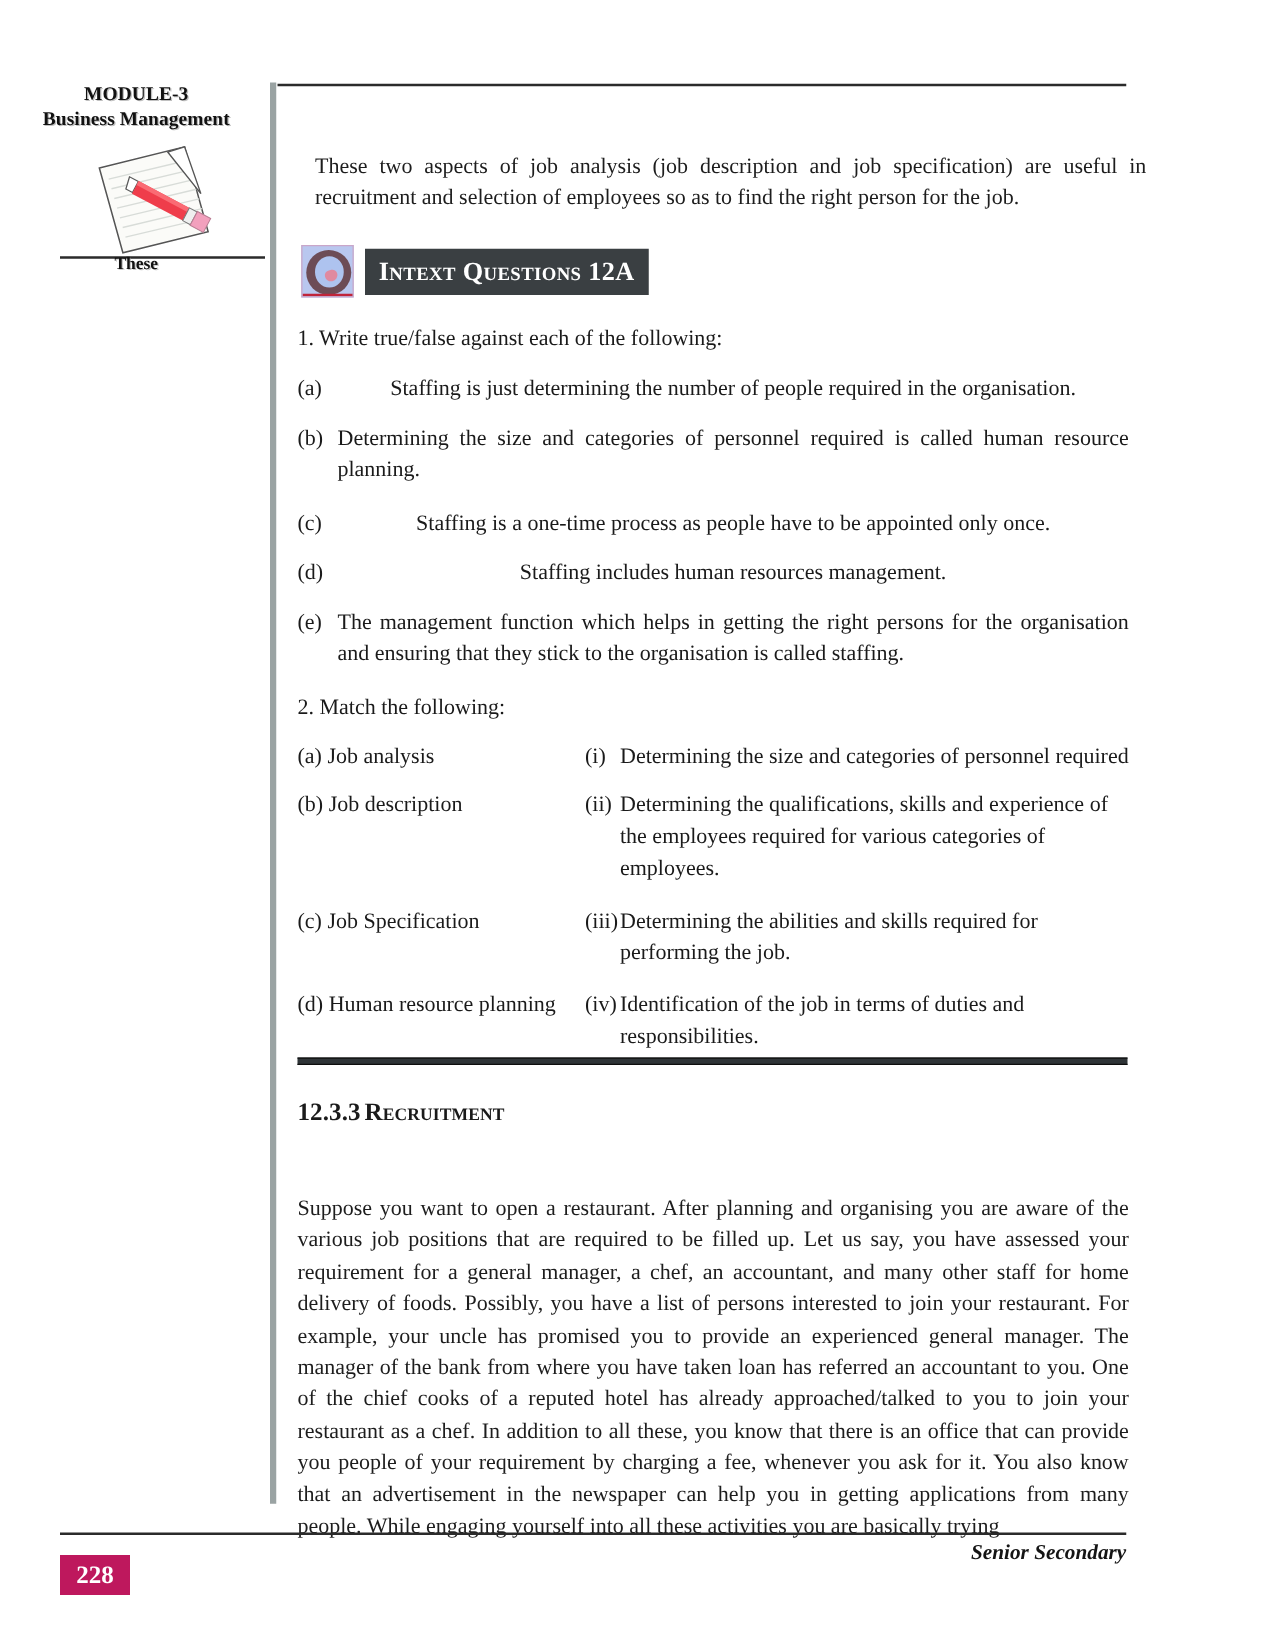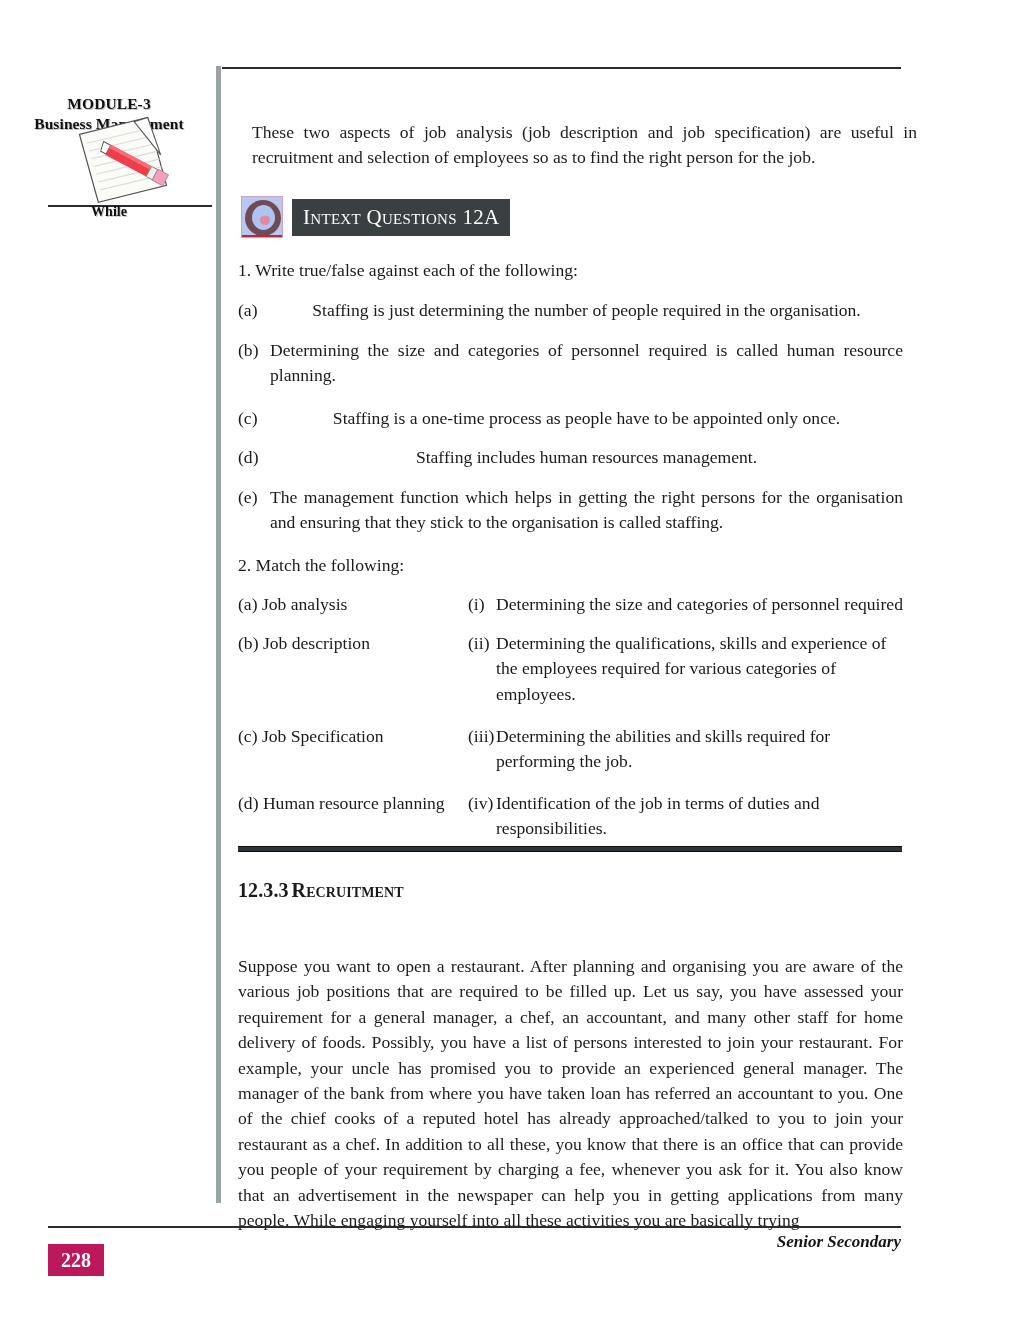"MODULE-3" .module-label { margin-top: 28px -> none }
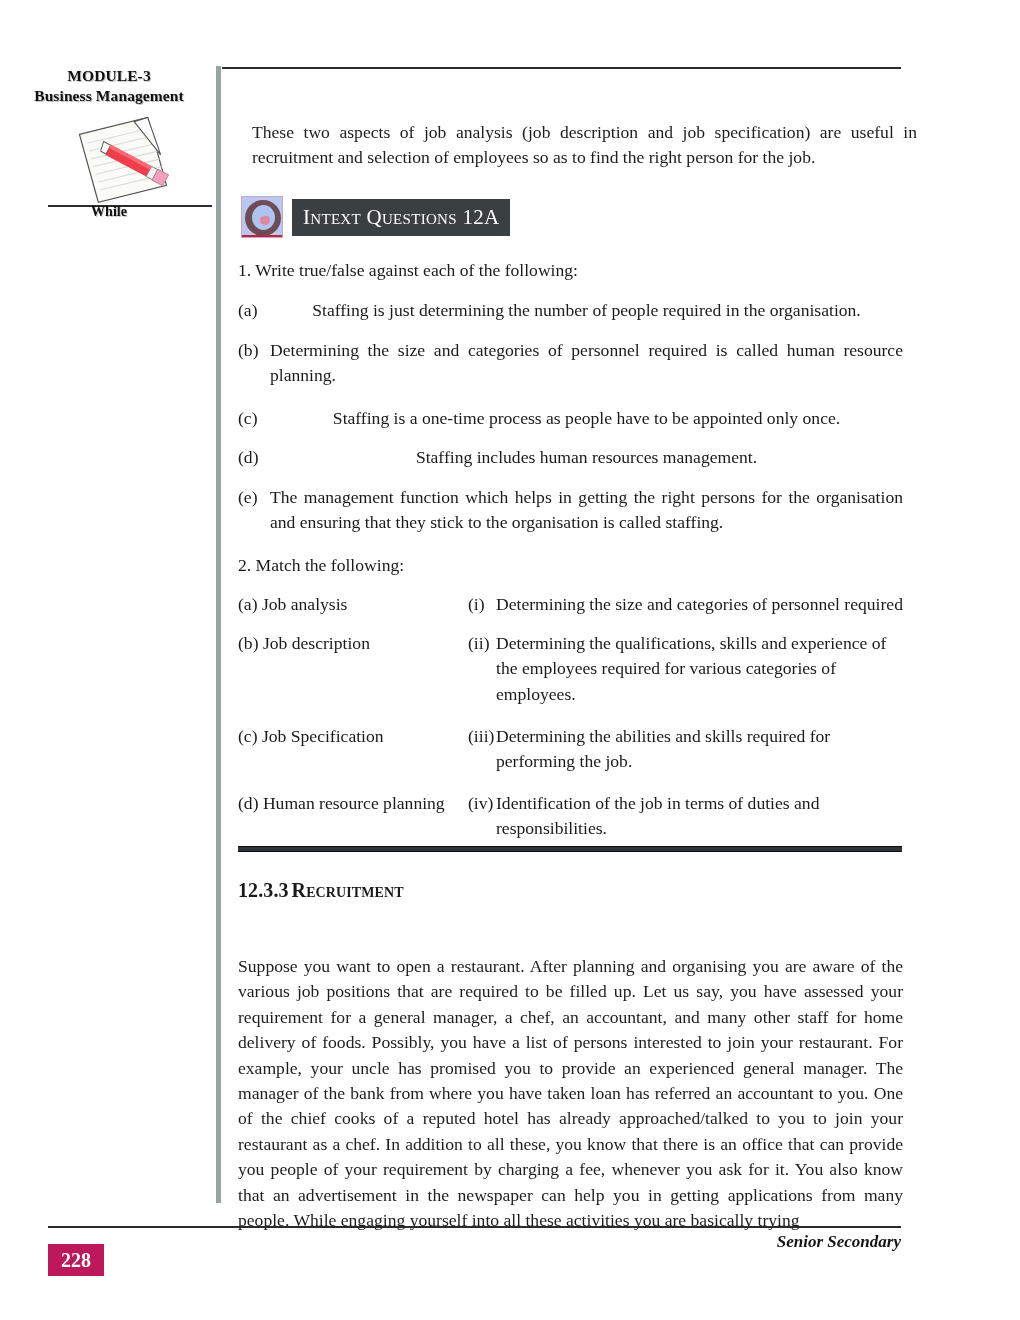"While" div.notes-label { text: While -> These }
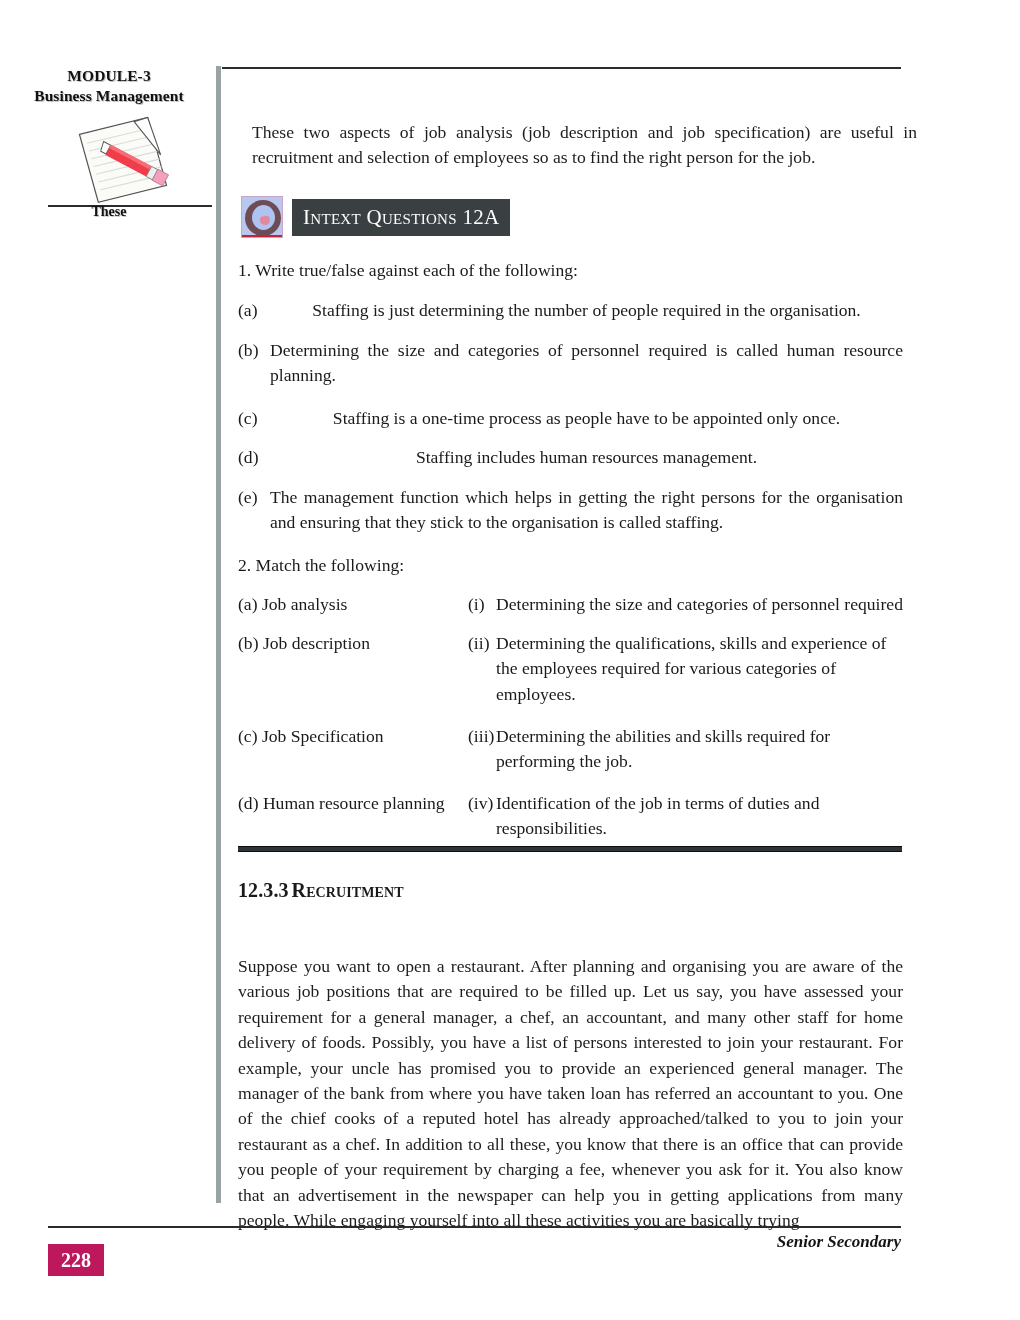"Intext Questions 12A" .intext-title { font-weight: normal -> bold }
